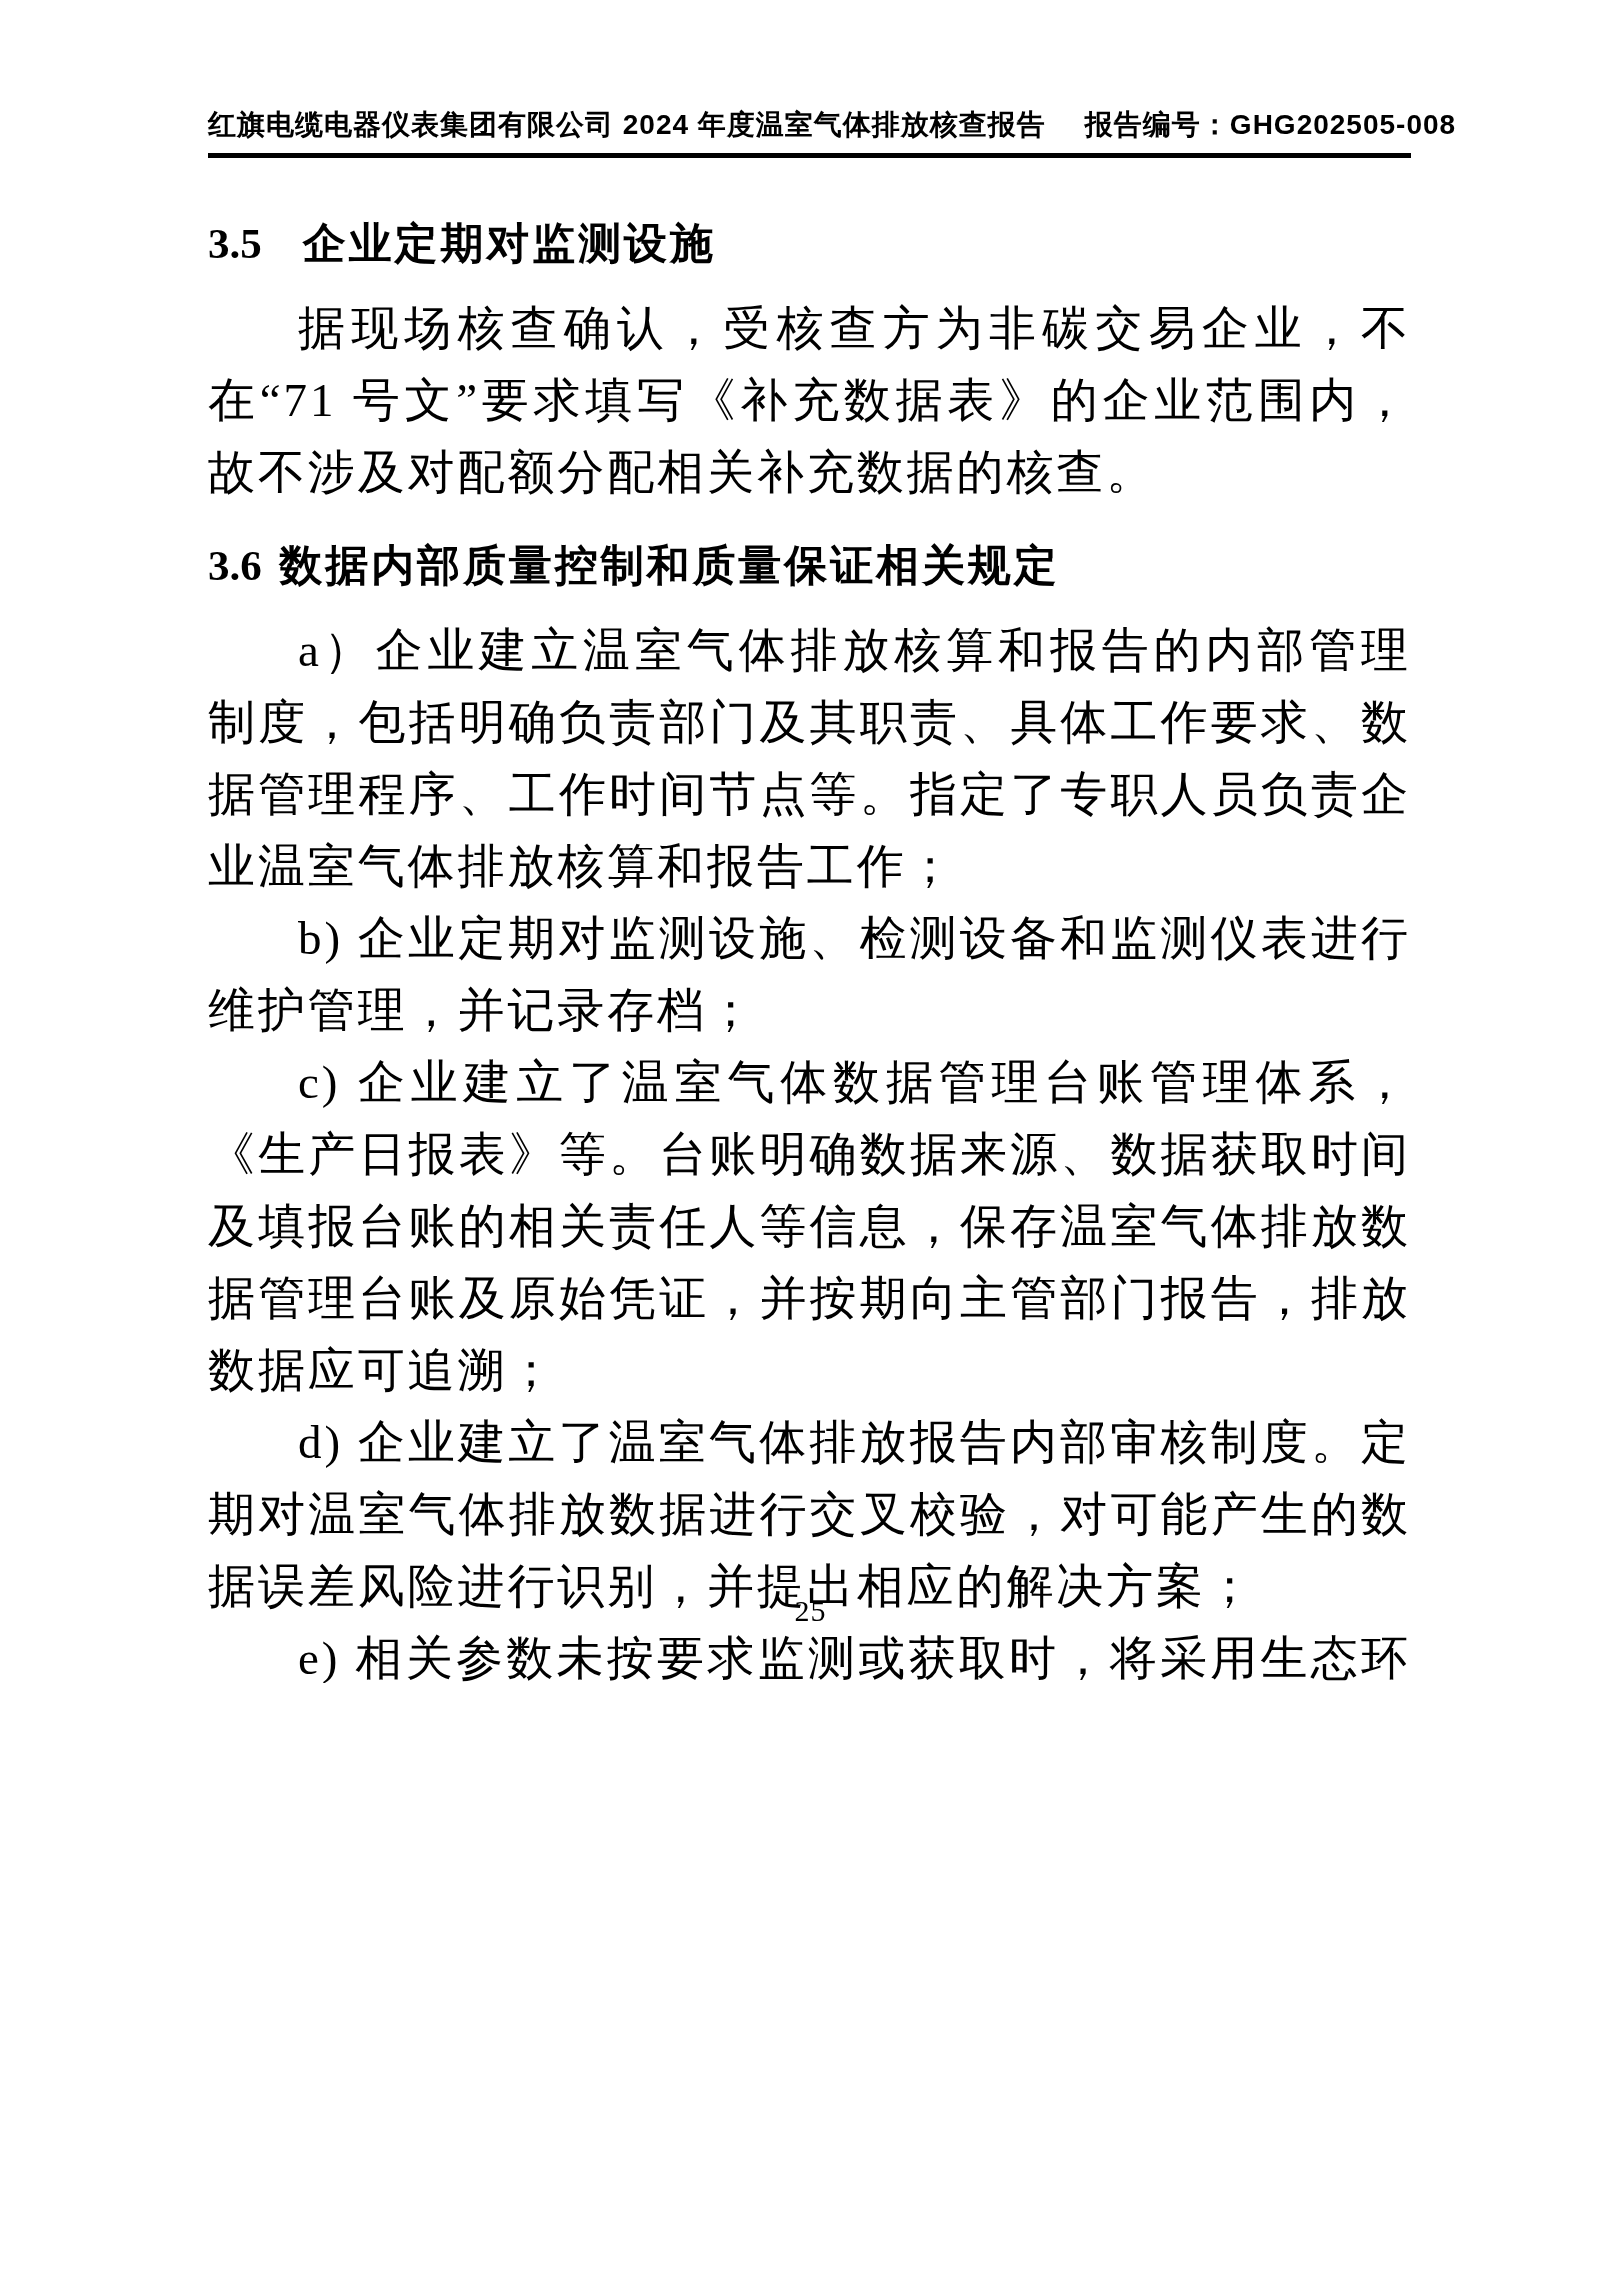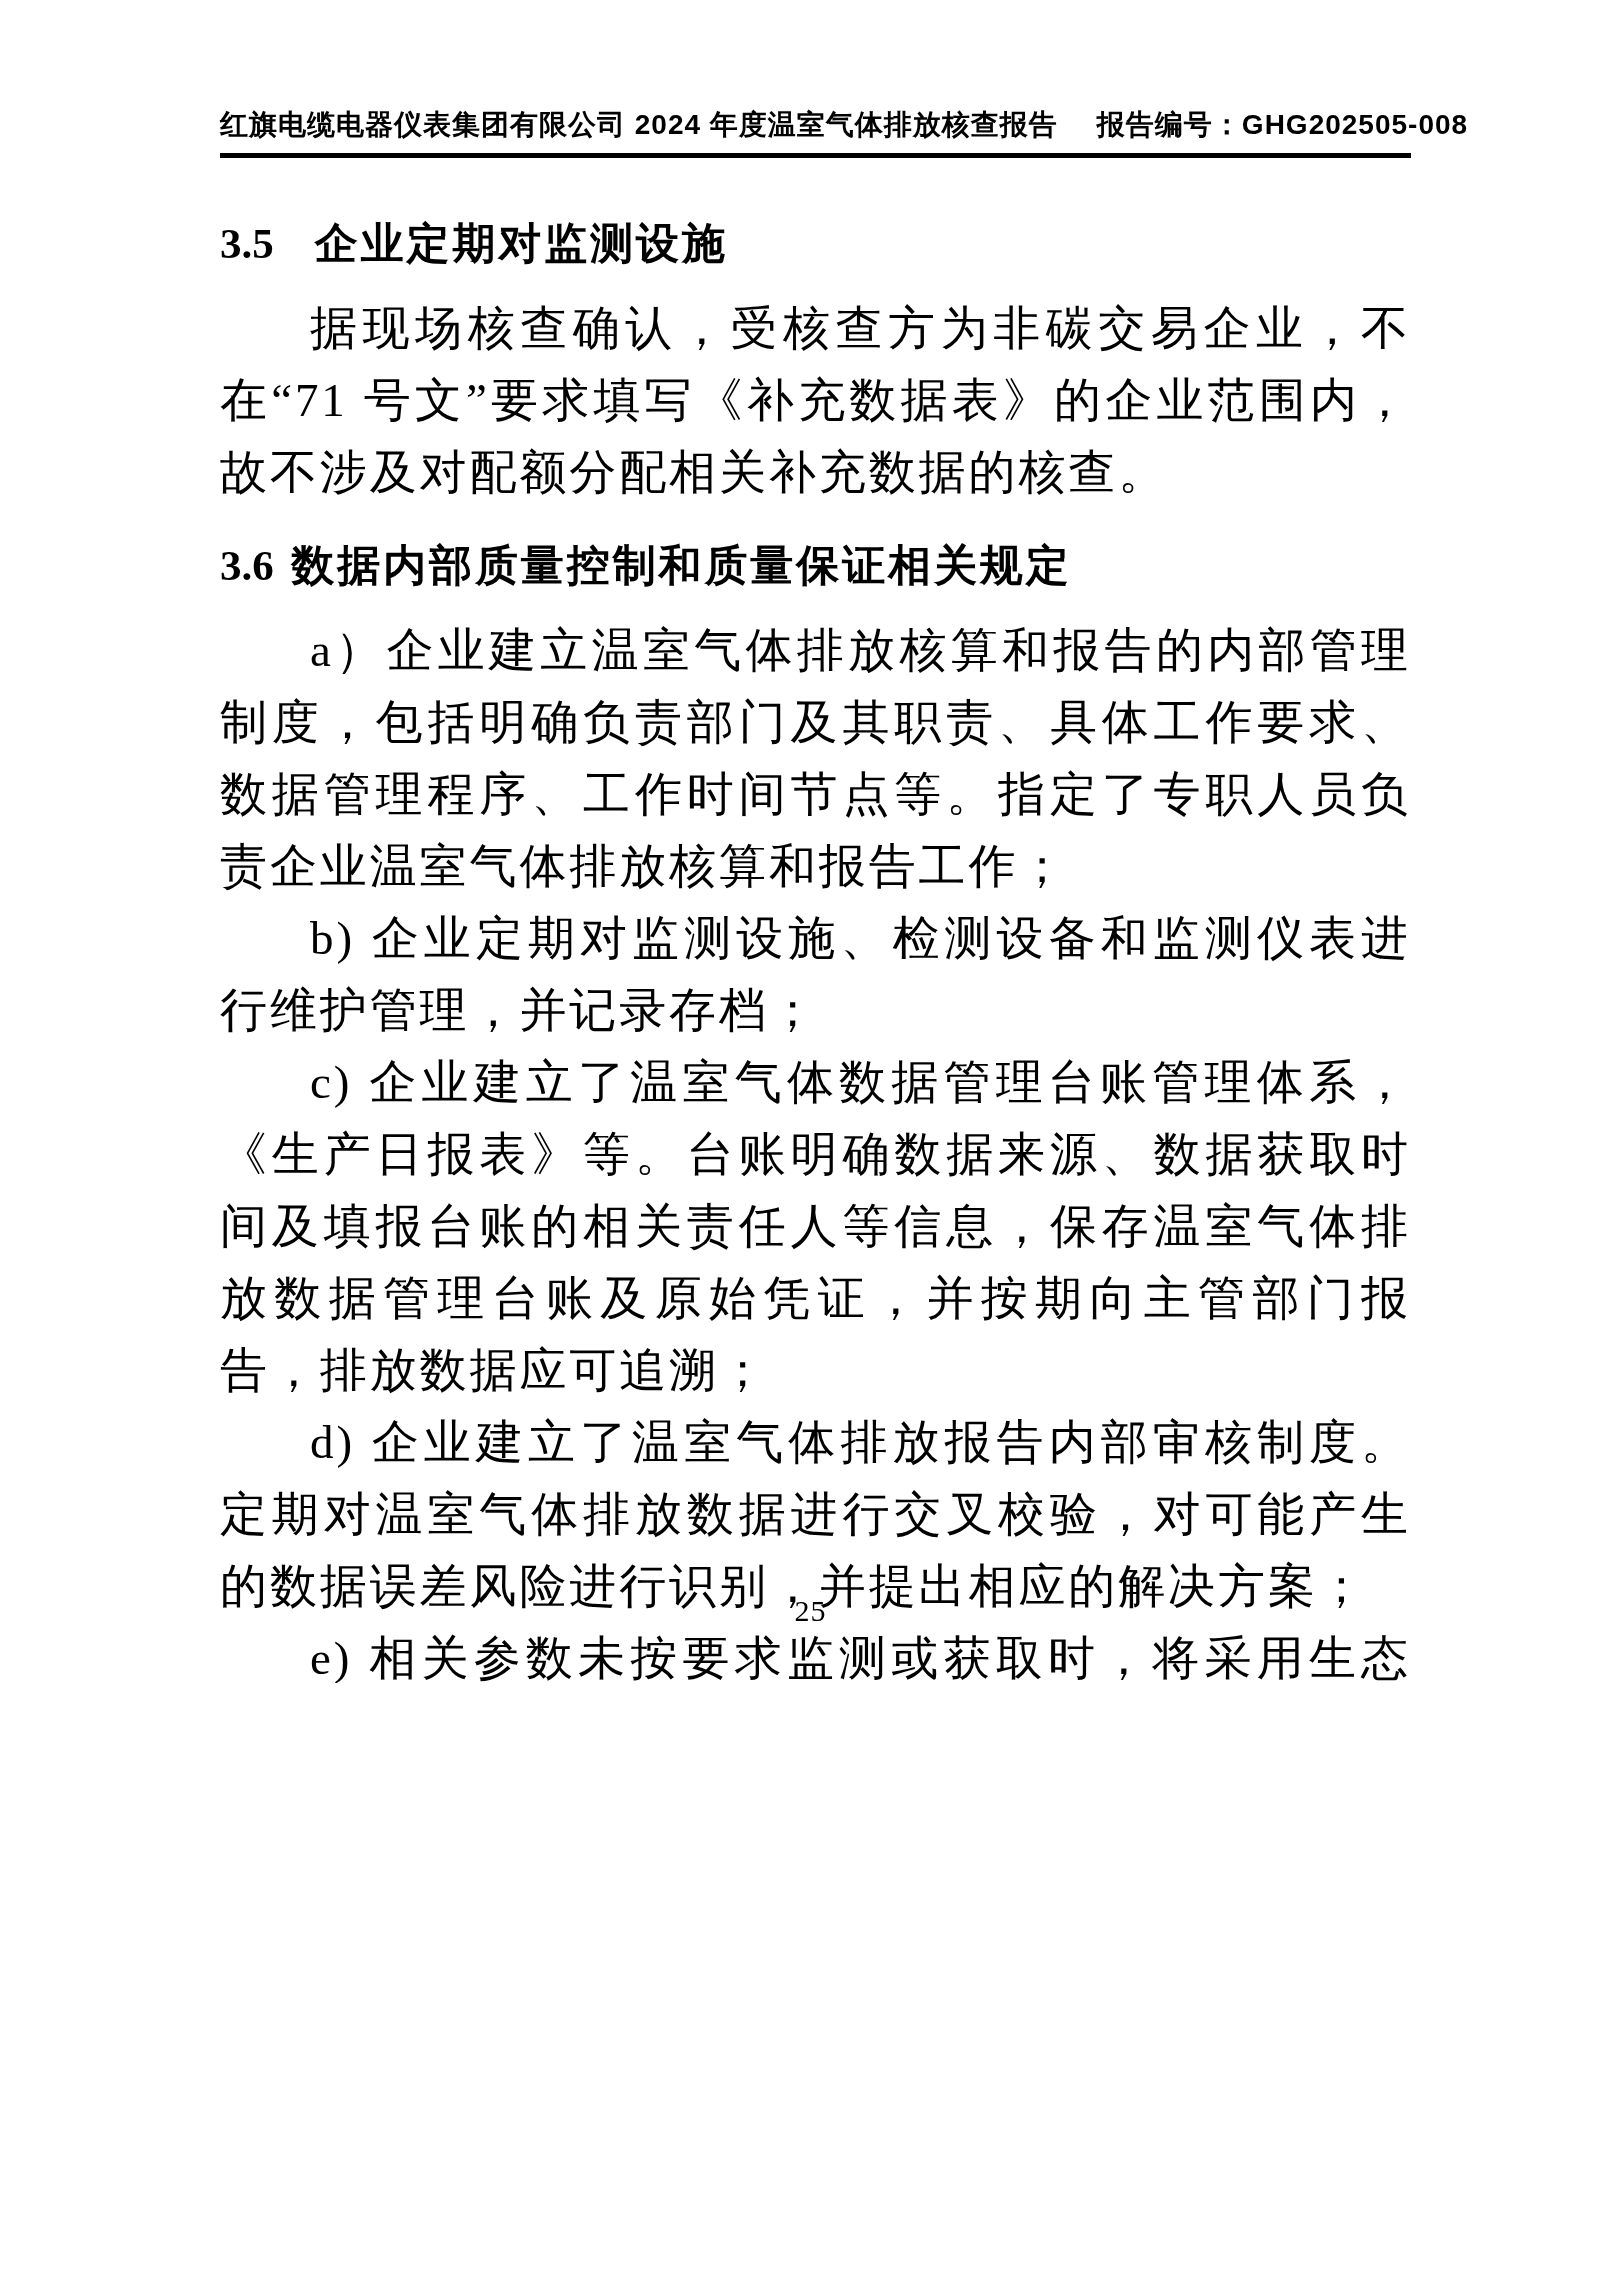"红旗电缆电器仪表集团有限公司 2024 年度温室气体排放核查报告" .page { padding-left: 12px -> none }
